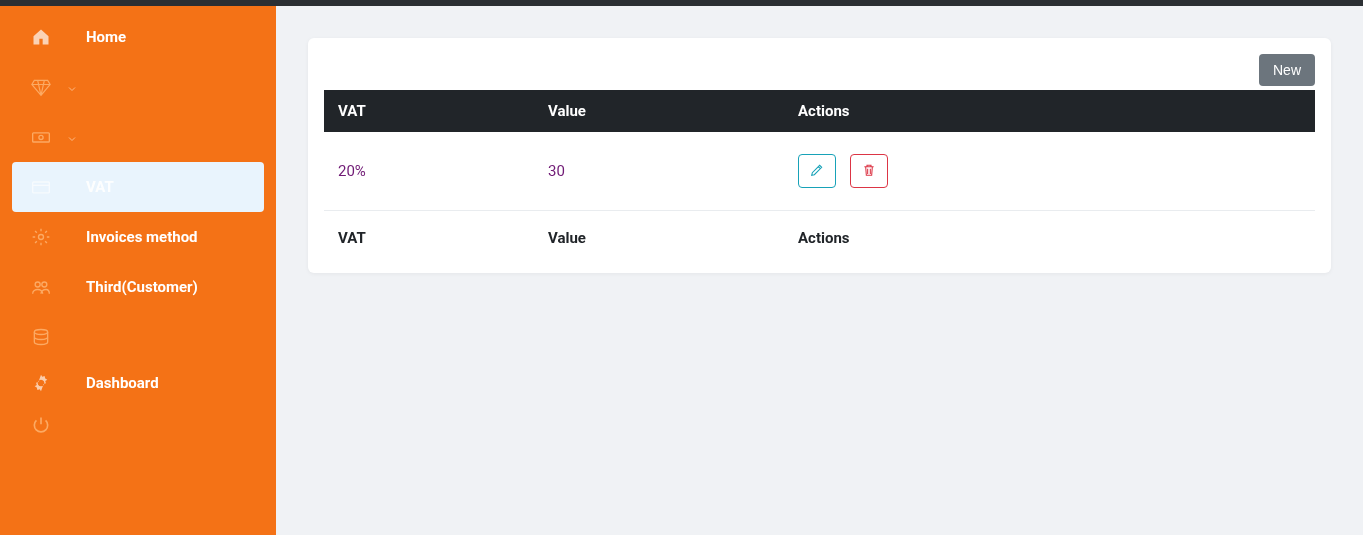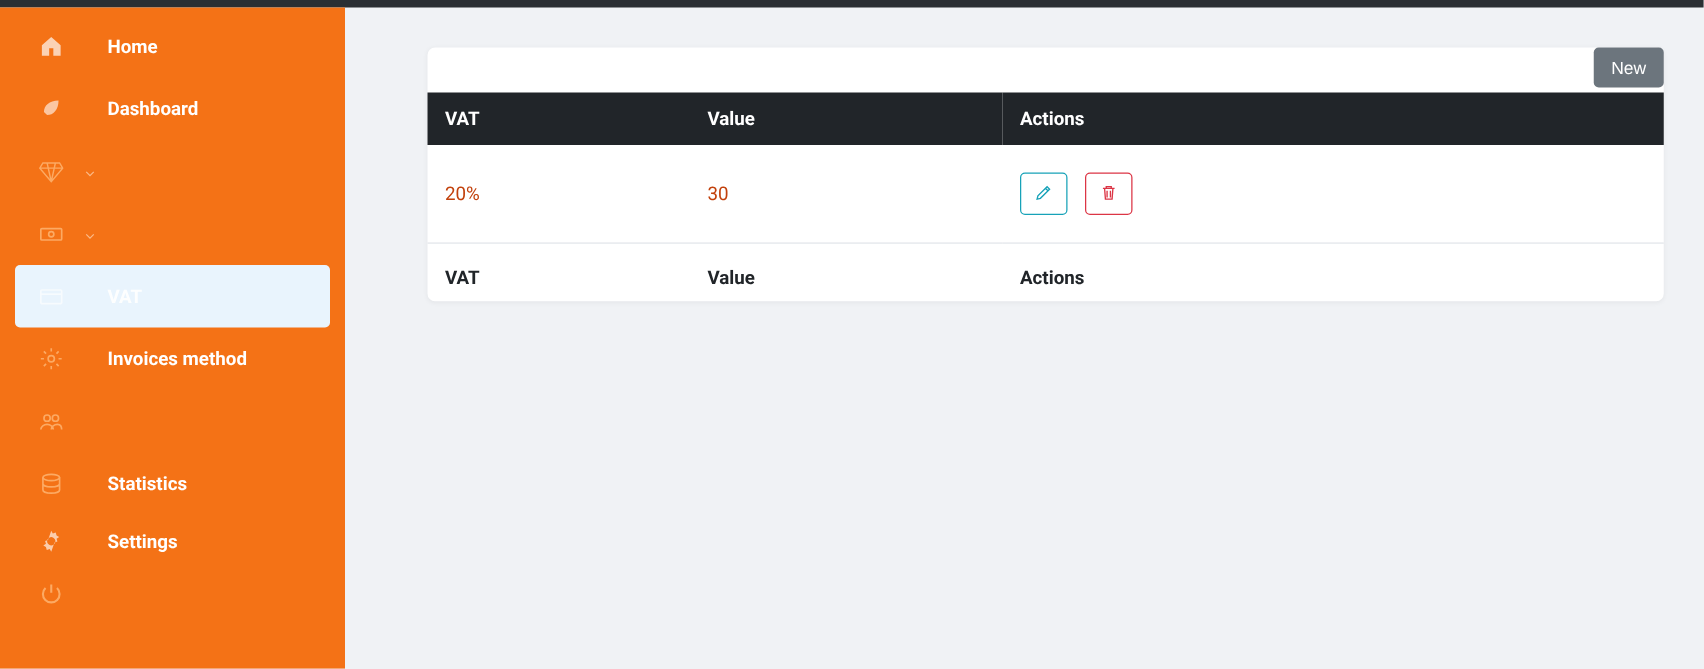"New" .card { margin-left: 34px -> none; padding: 0 -> 16px }
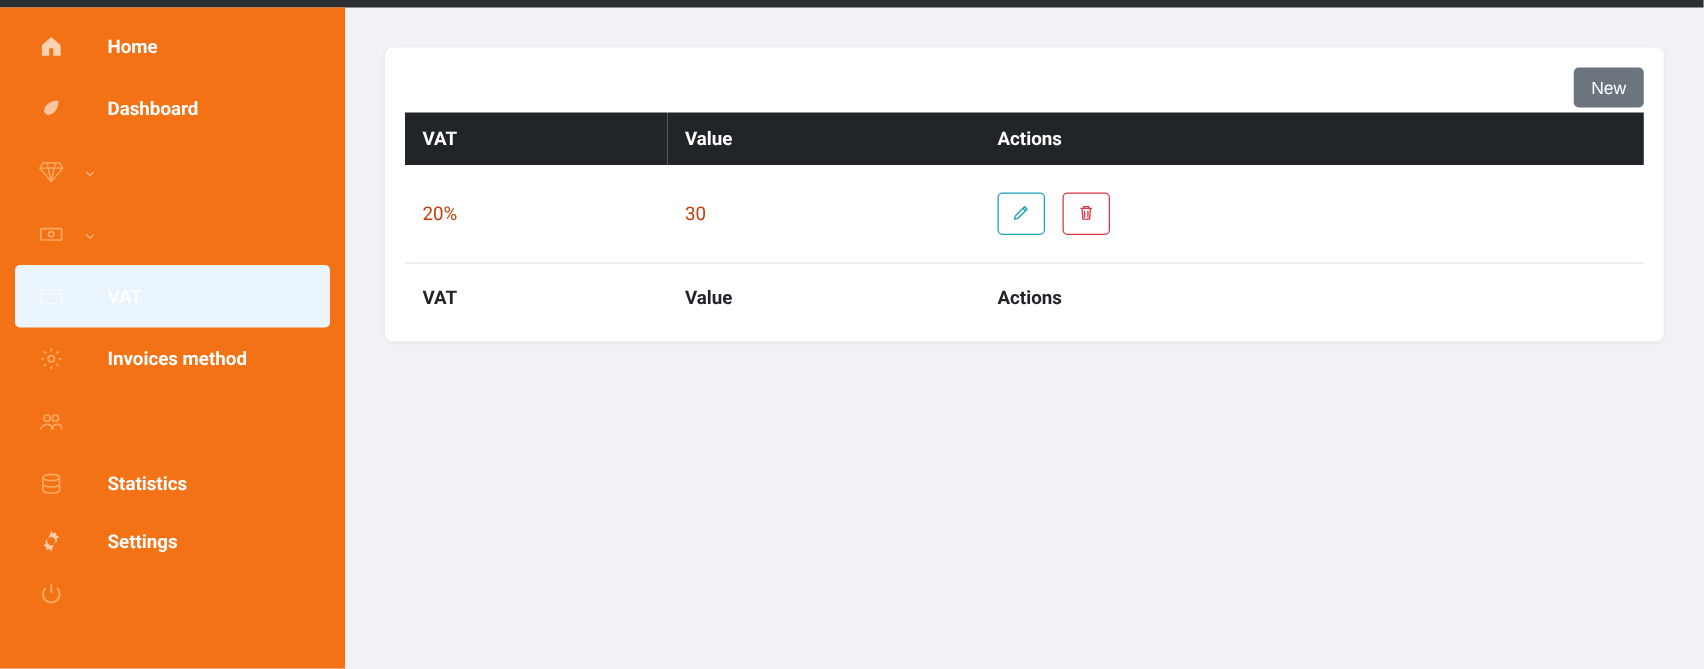"Dashboard" div.sidebar-item { html: <div> <span> <svg> <path></path> </svg> </span> <span>Dashboard</span> </div> -> none }
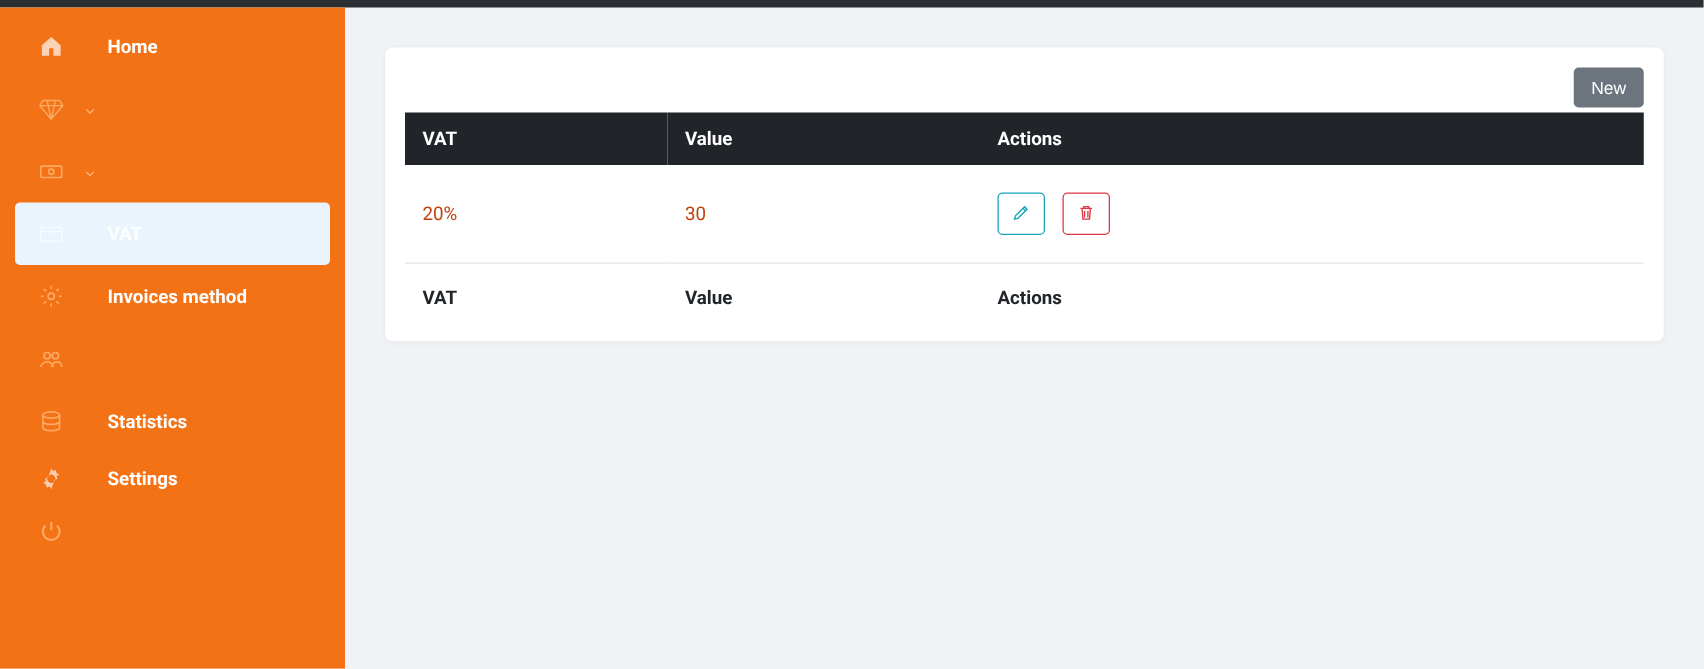"20%" table.data tbody td { color: #c2410c -> #701a75 }
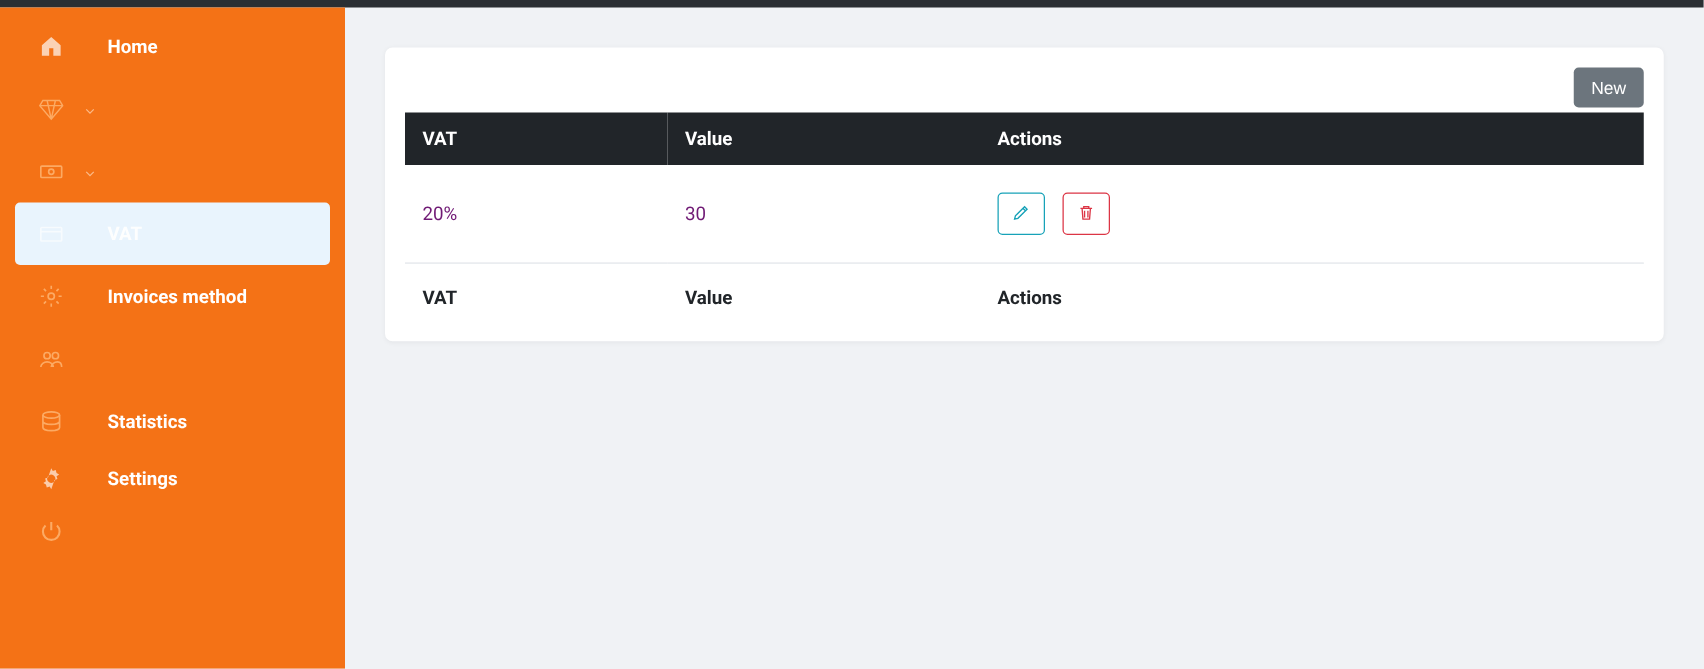"Third(Customer)" span.s-label { html: none -> <span>Third(Customer)</span> }
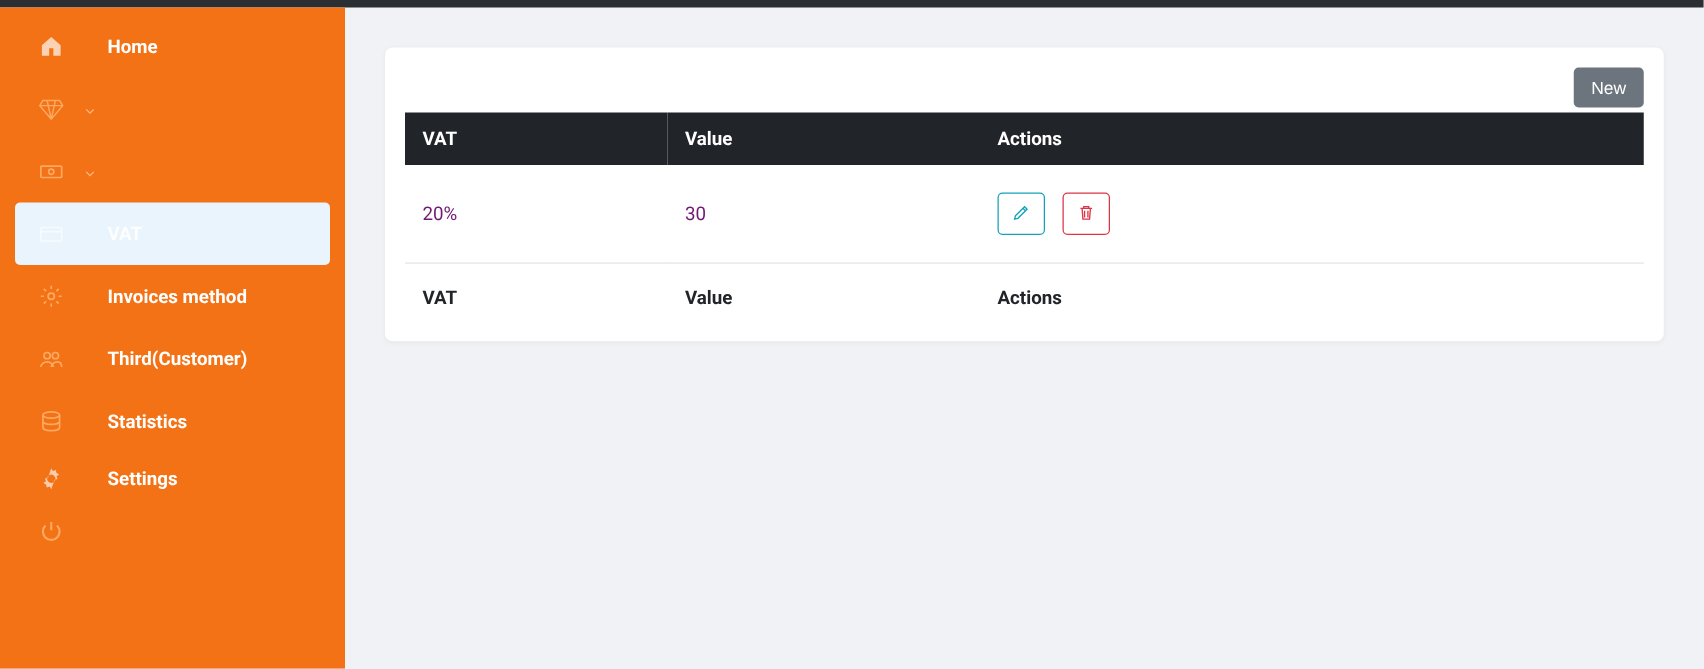"Statistics" span.s-label { html: <span>Statistics</span> -> none }
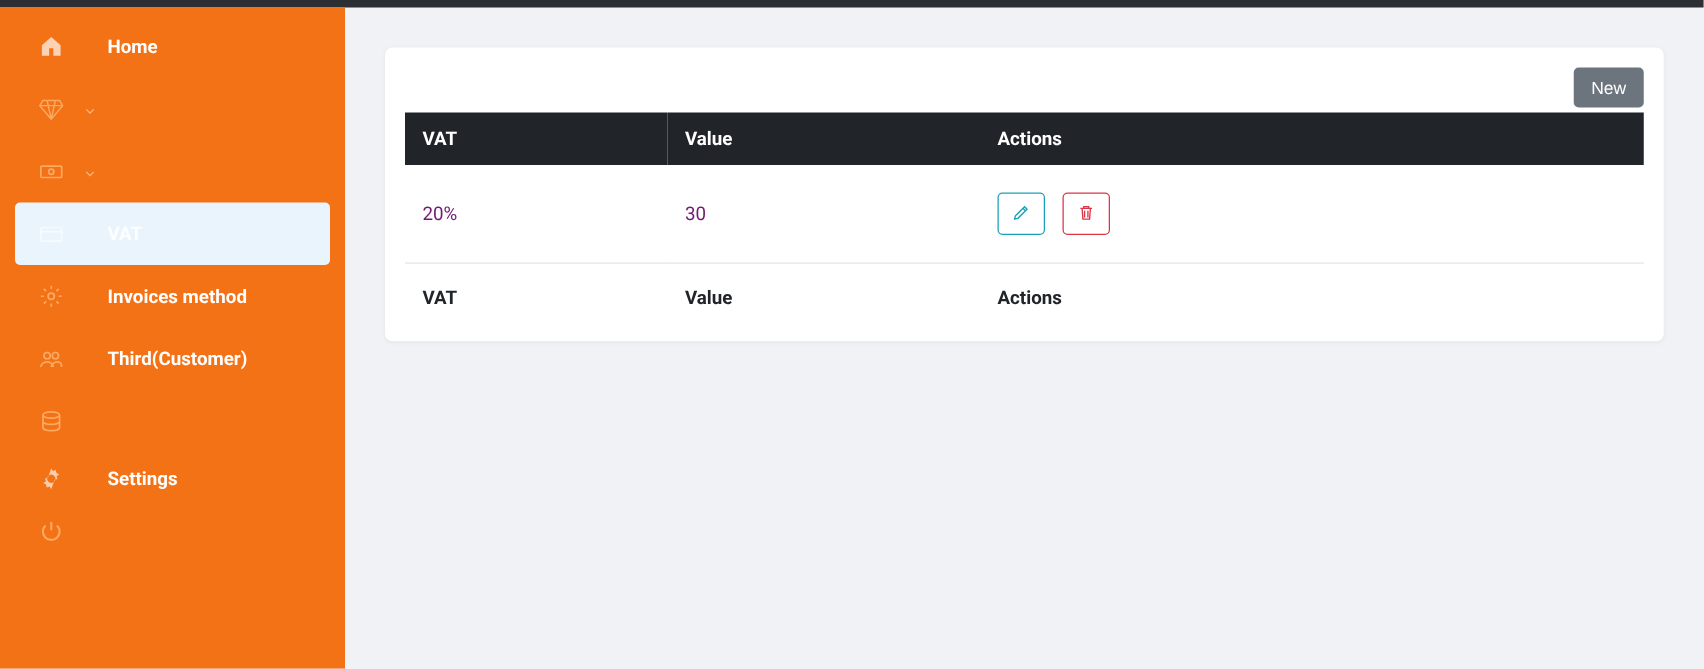"Settings" span.s-label { text: Settings -> Dashboard }
